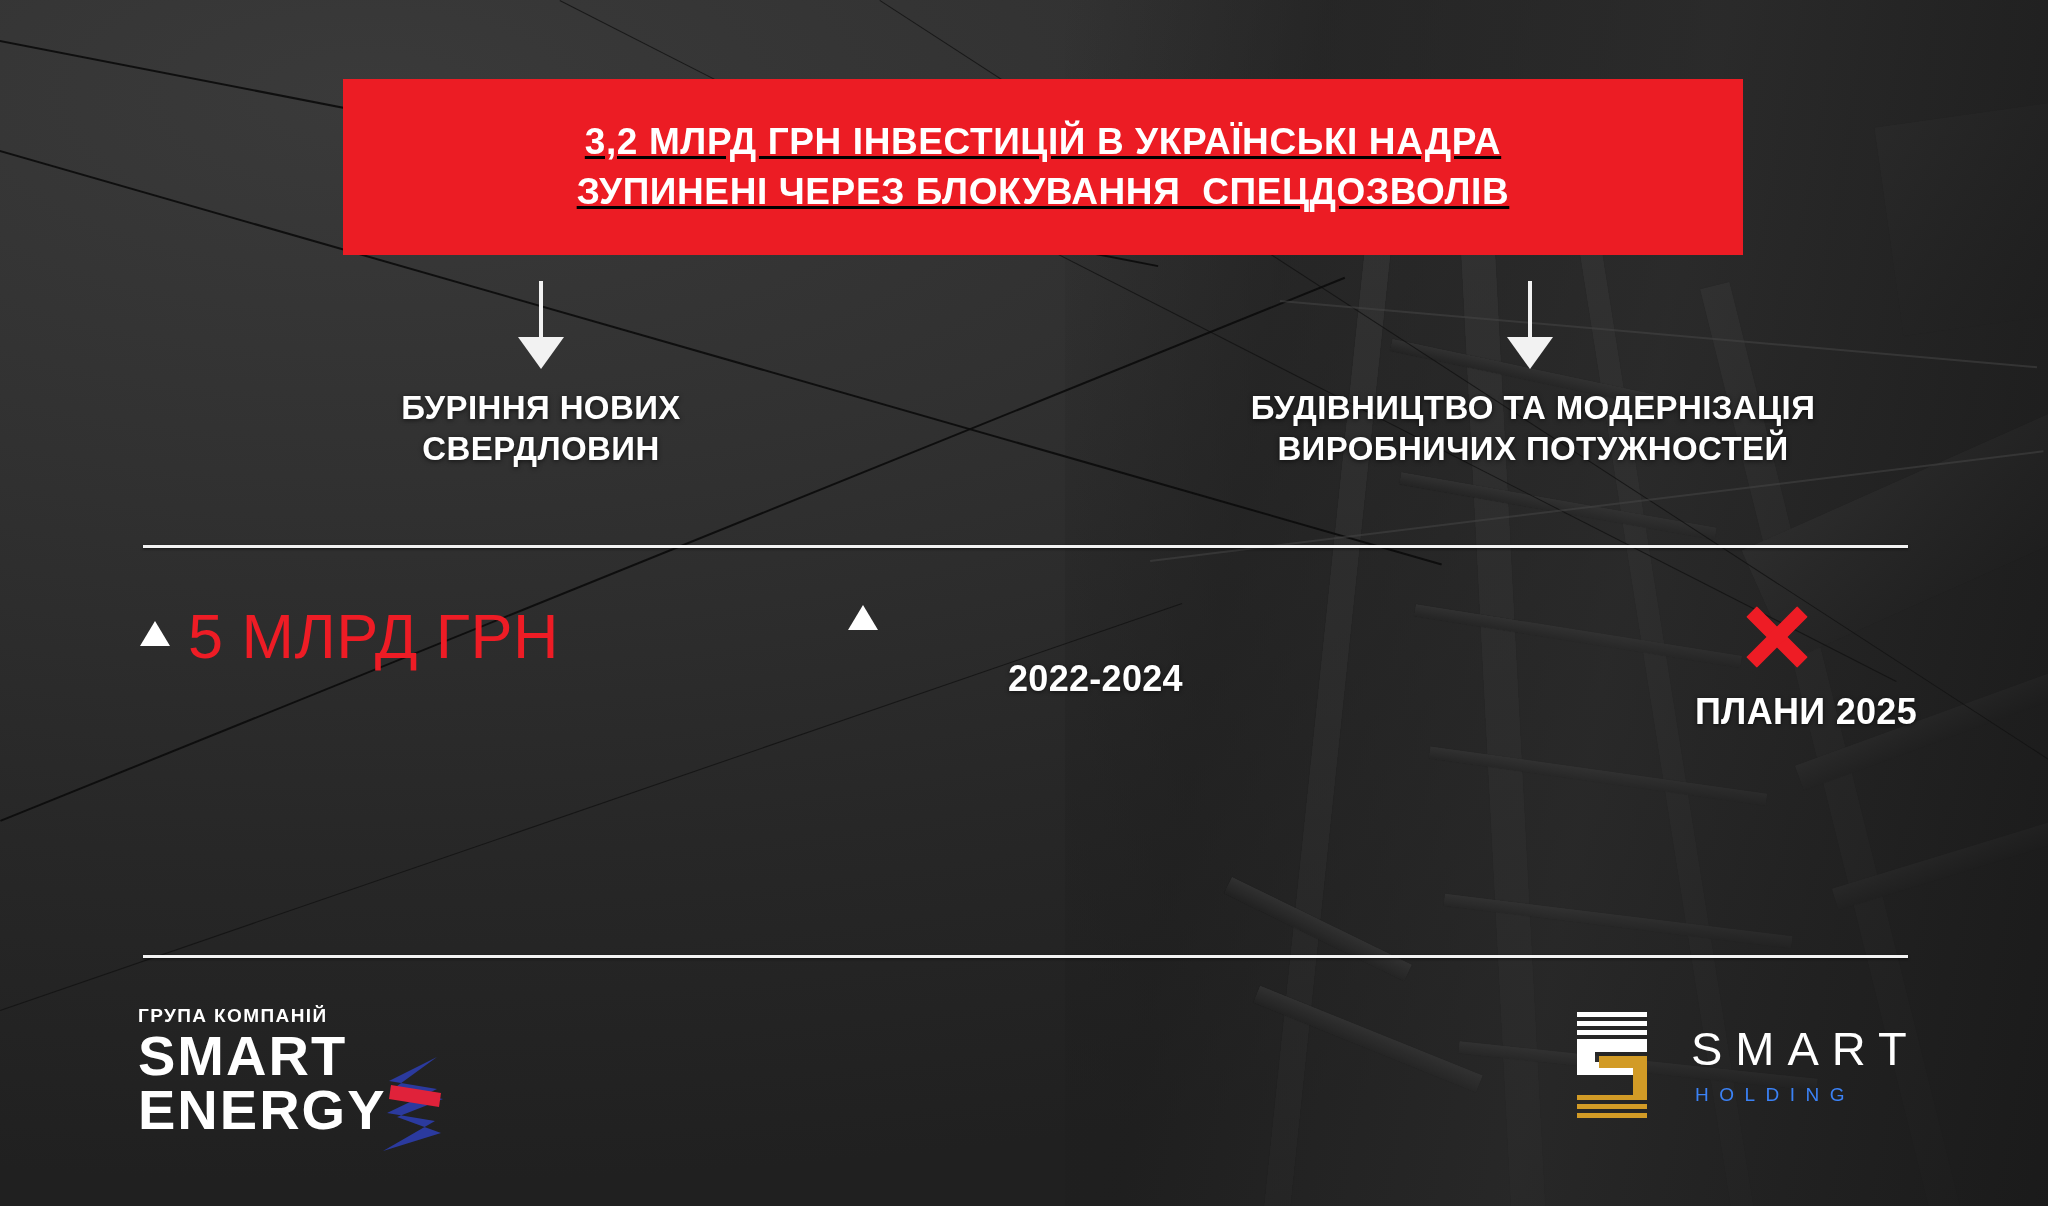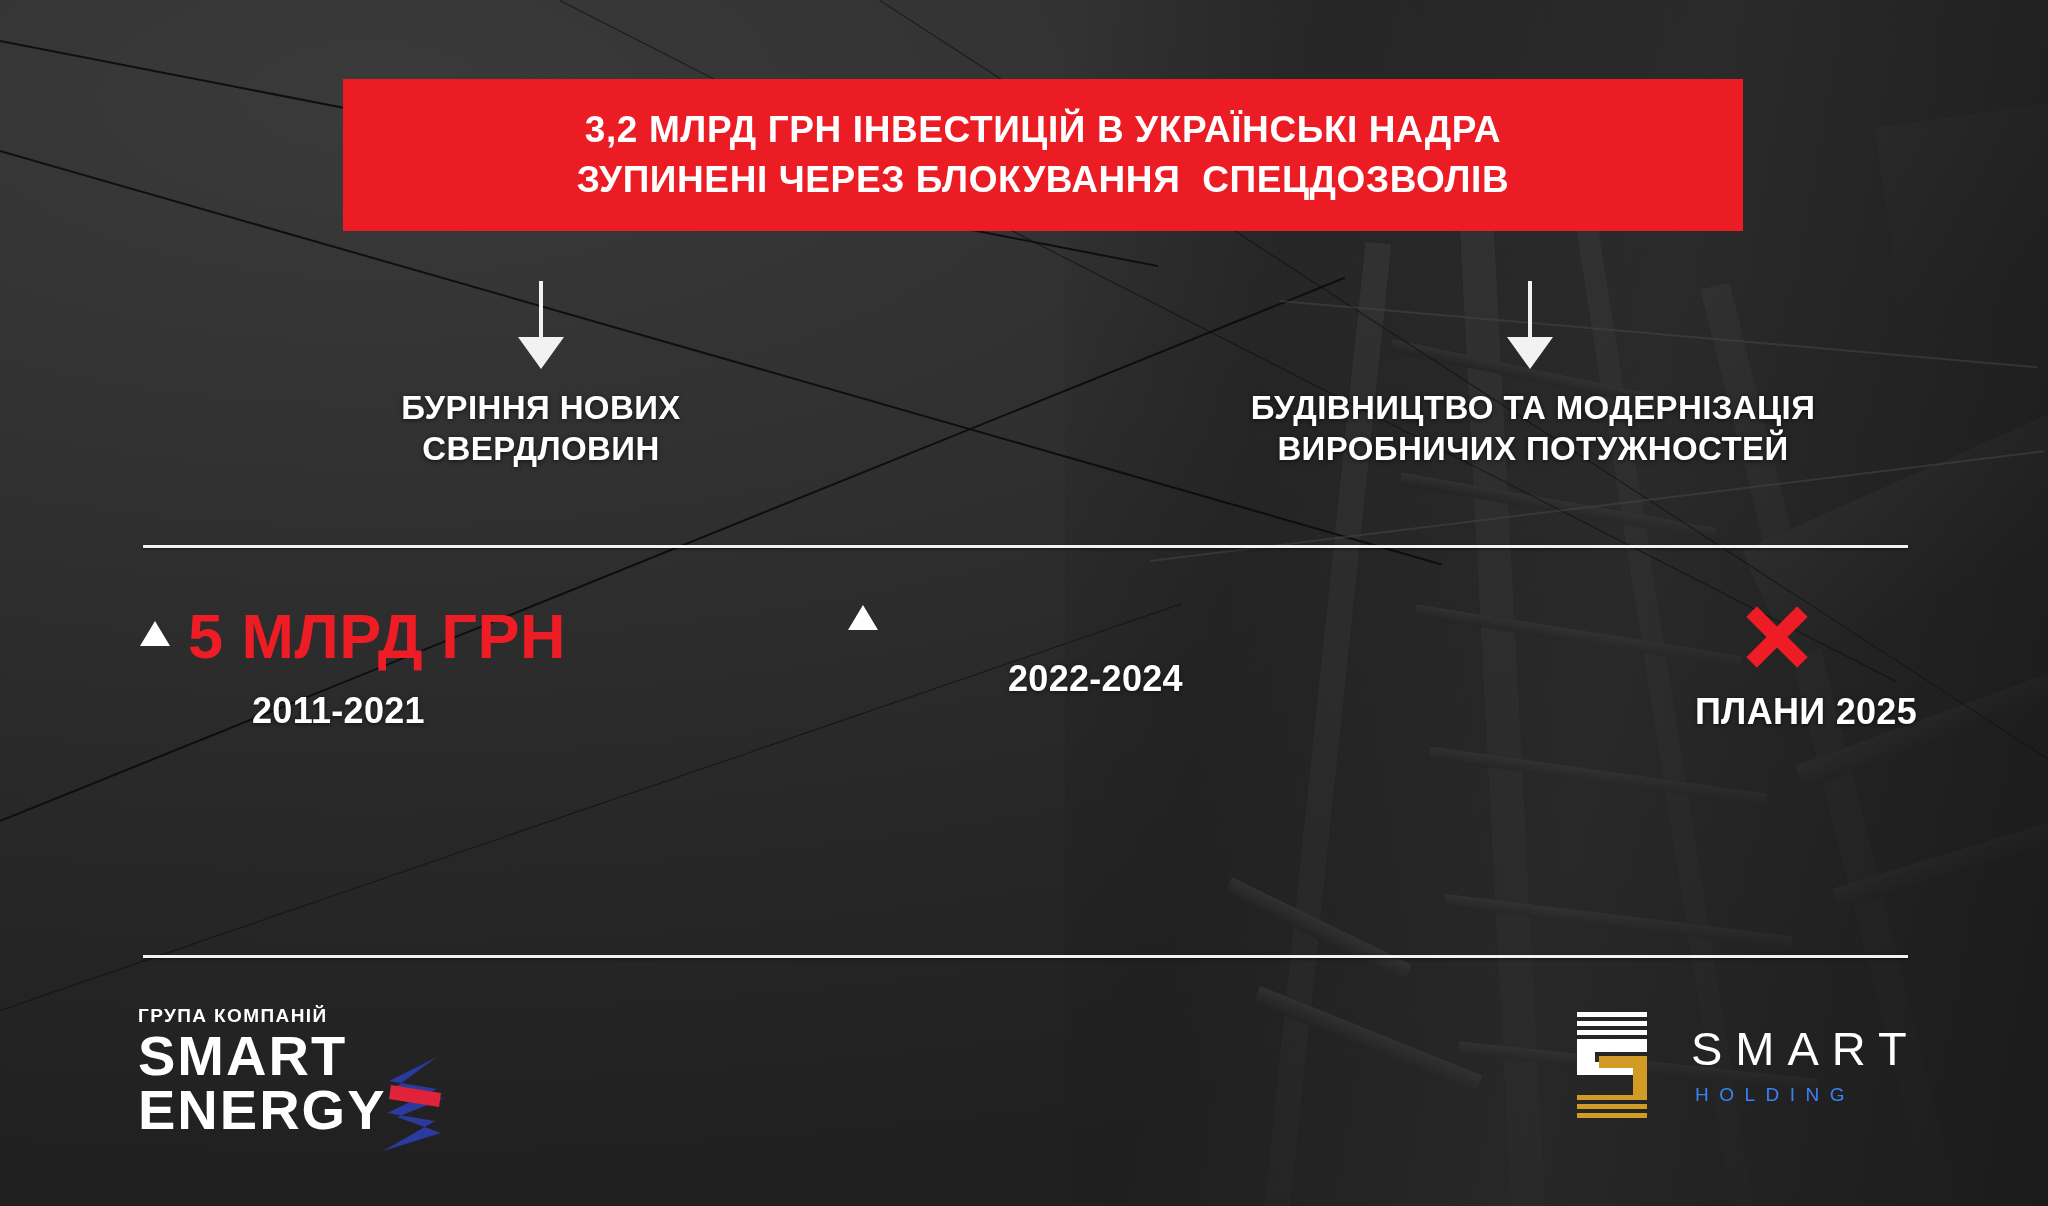"3,2 МЛРД ГРН ІНВЕСТИЦІЙ В" .banner { height: 152px -> 176px; text-decoration: none -> underline }
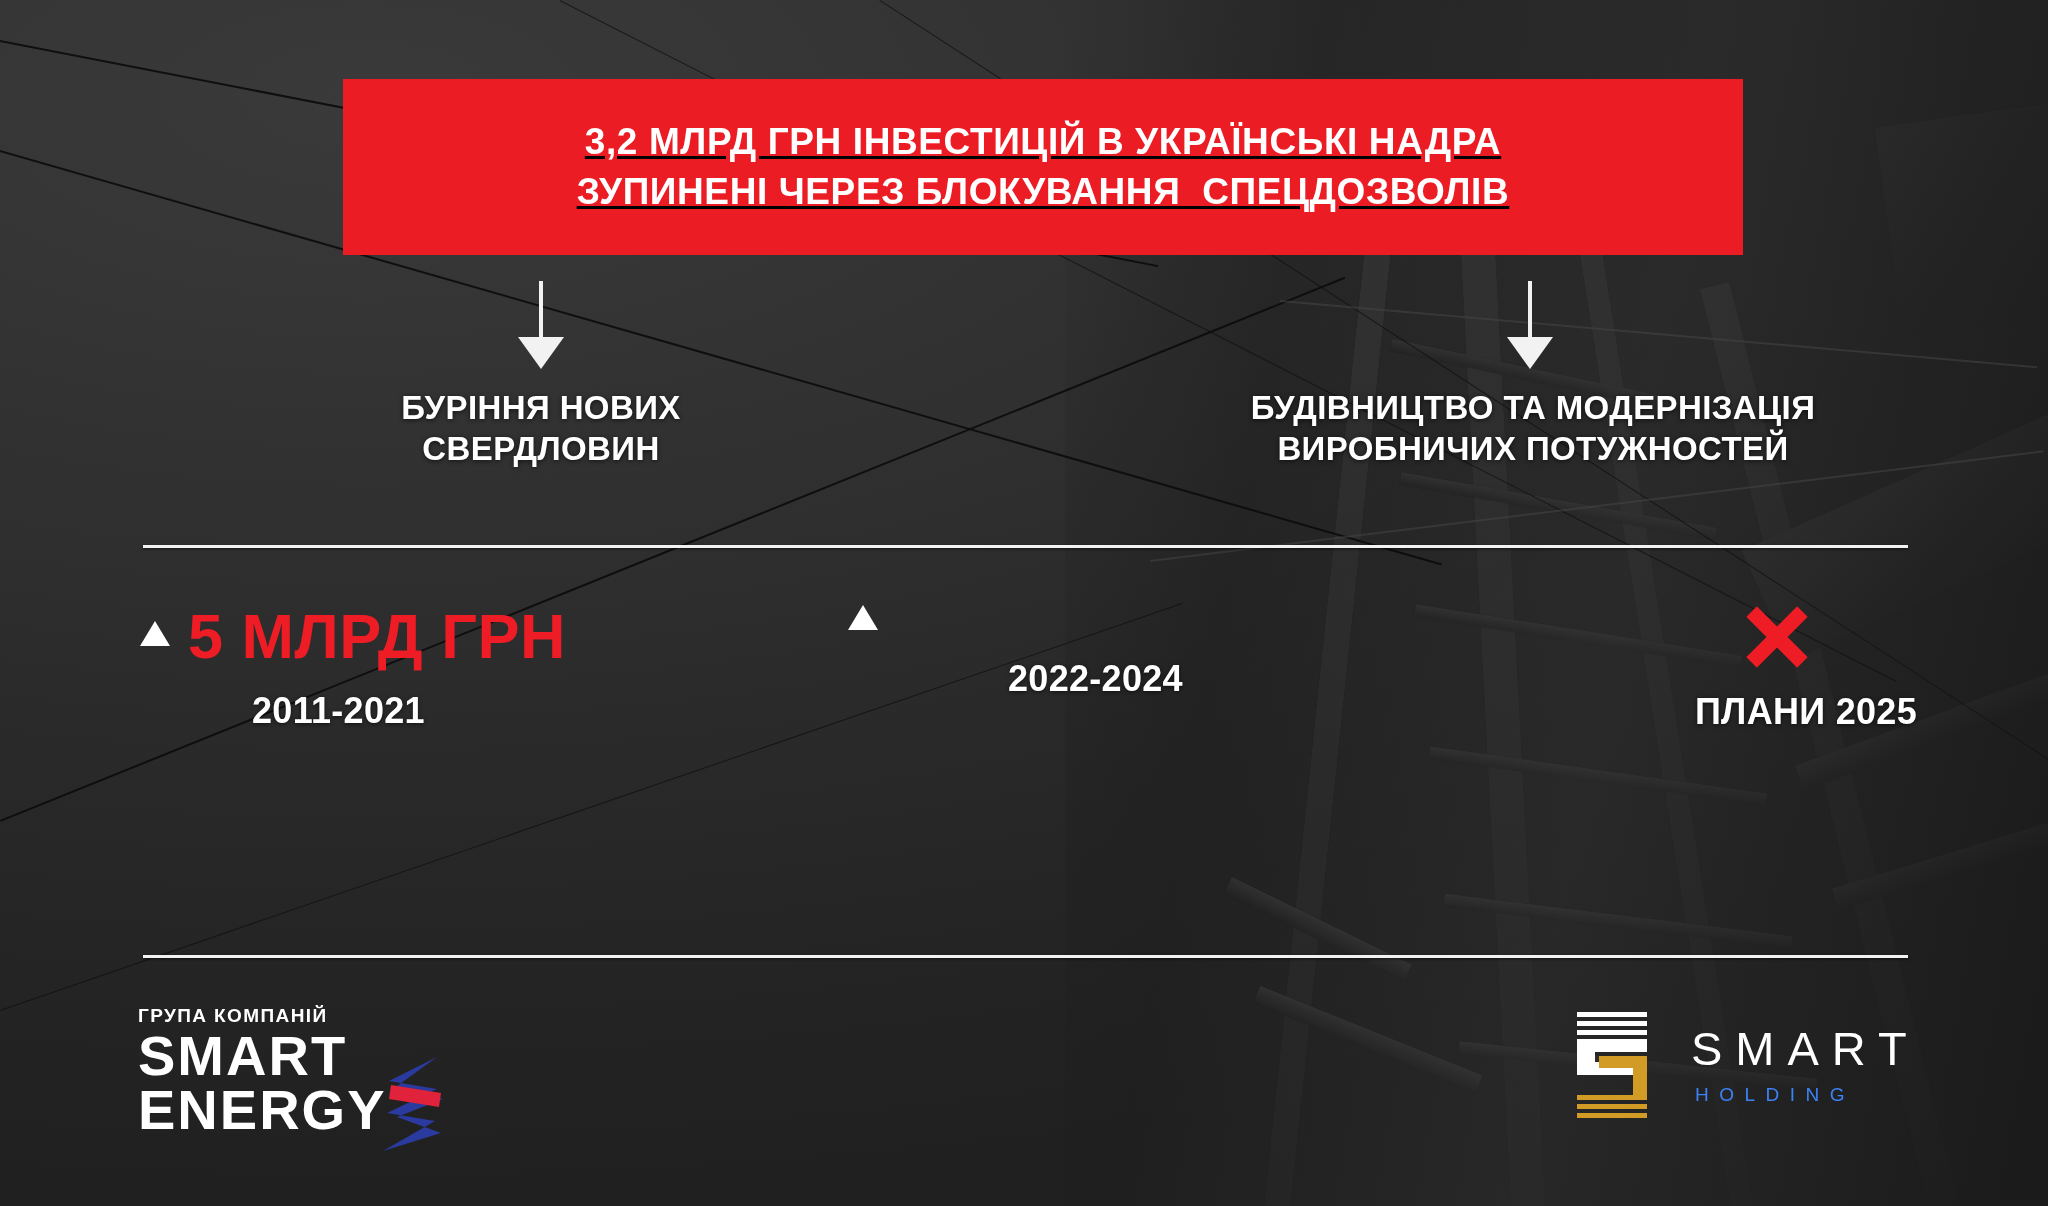"5 МЛРД ГРН" .stat .value { font-weight: 700 -> 400 }
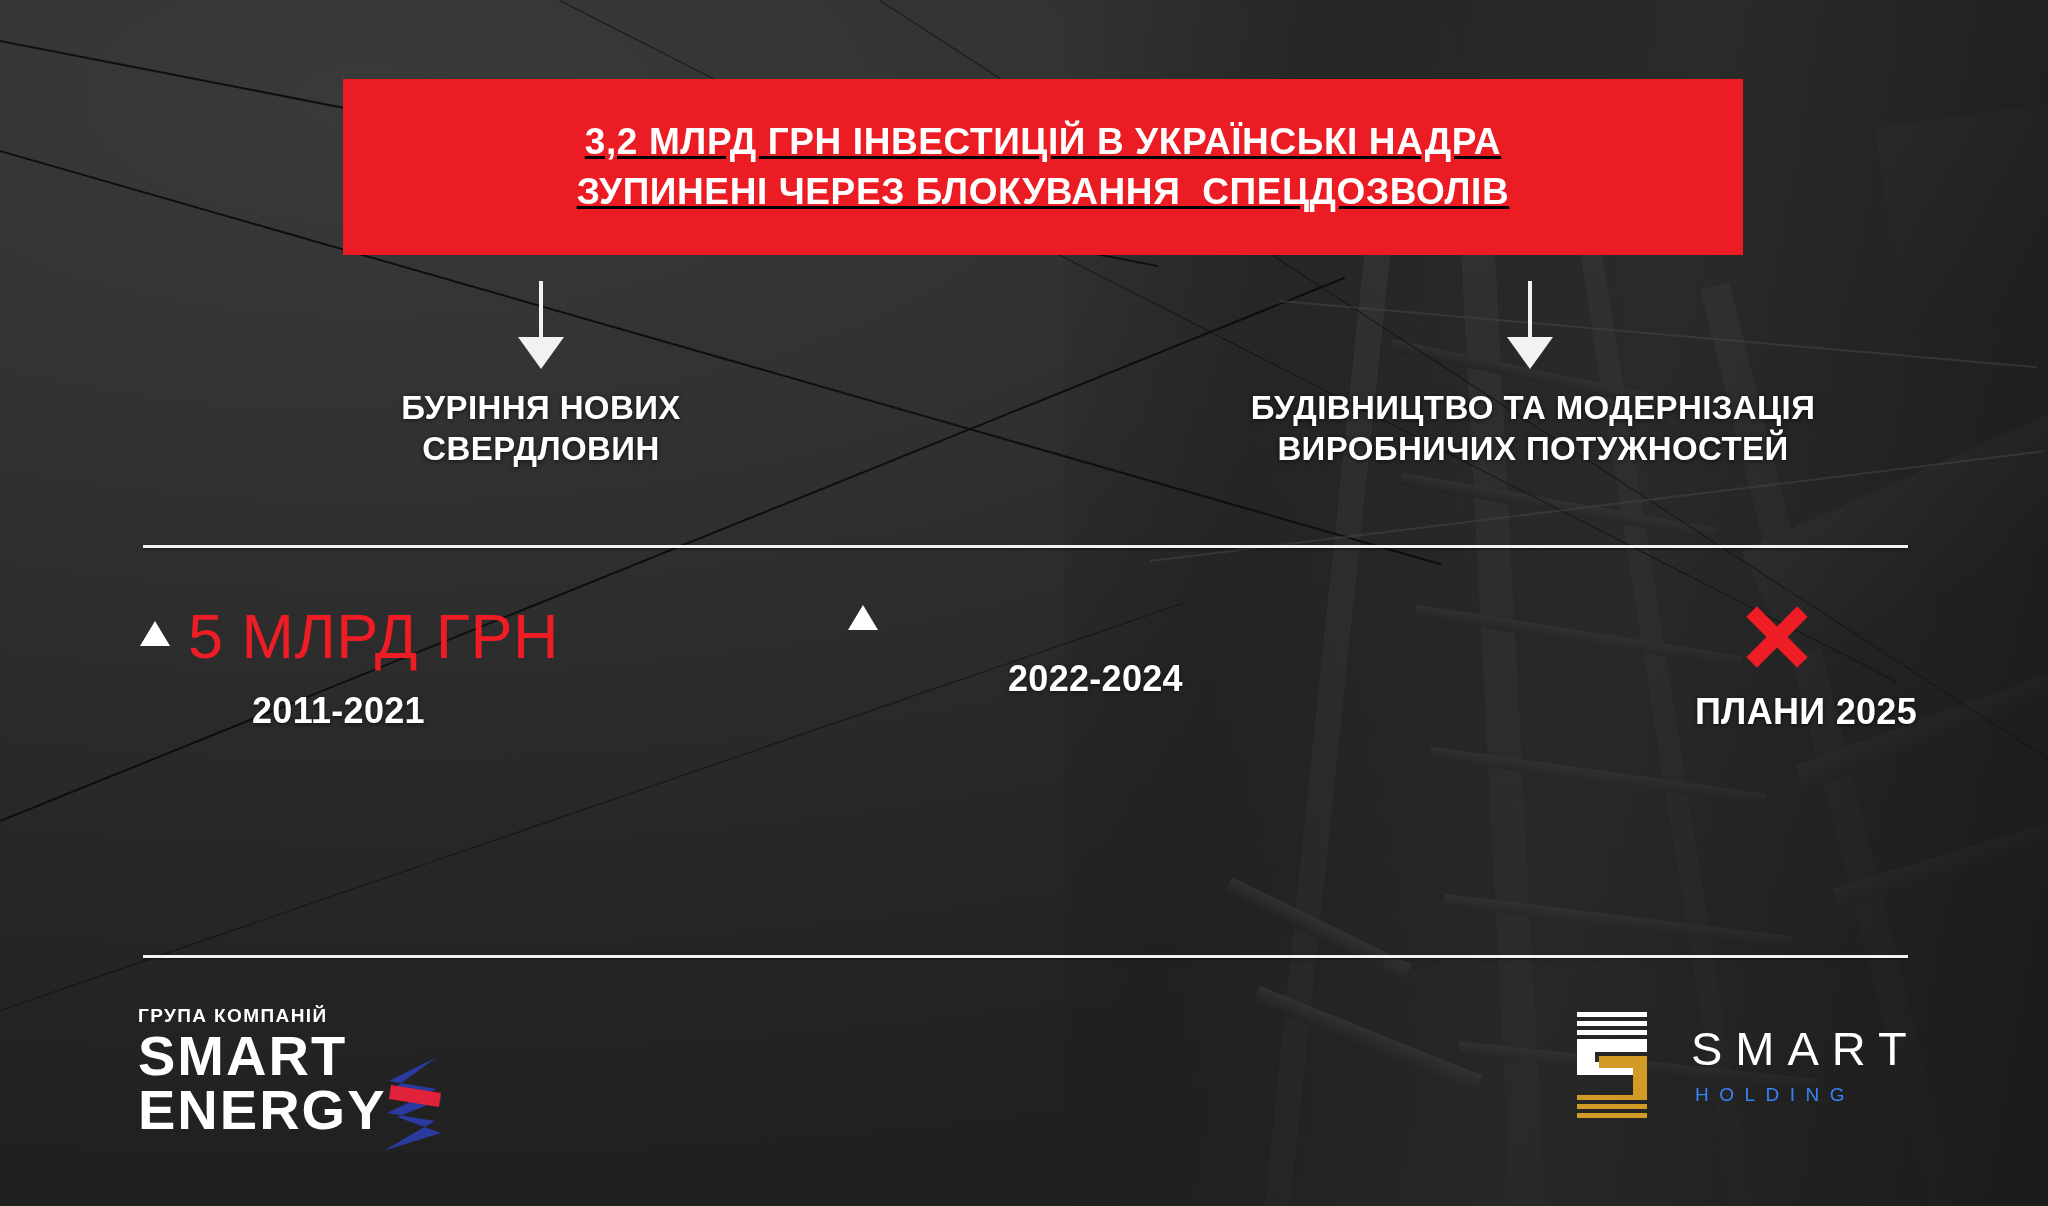"2011-2021" div.period { html: <div>2011-2021</div> -> none }
